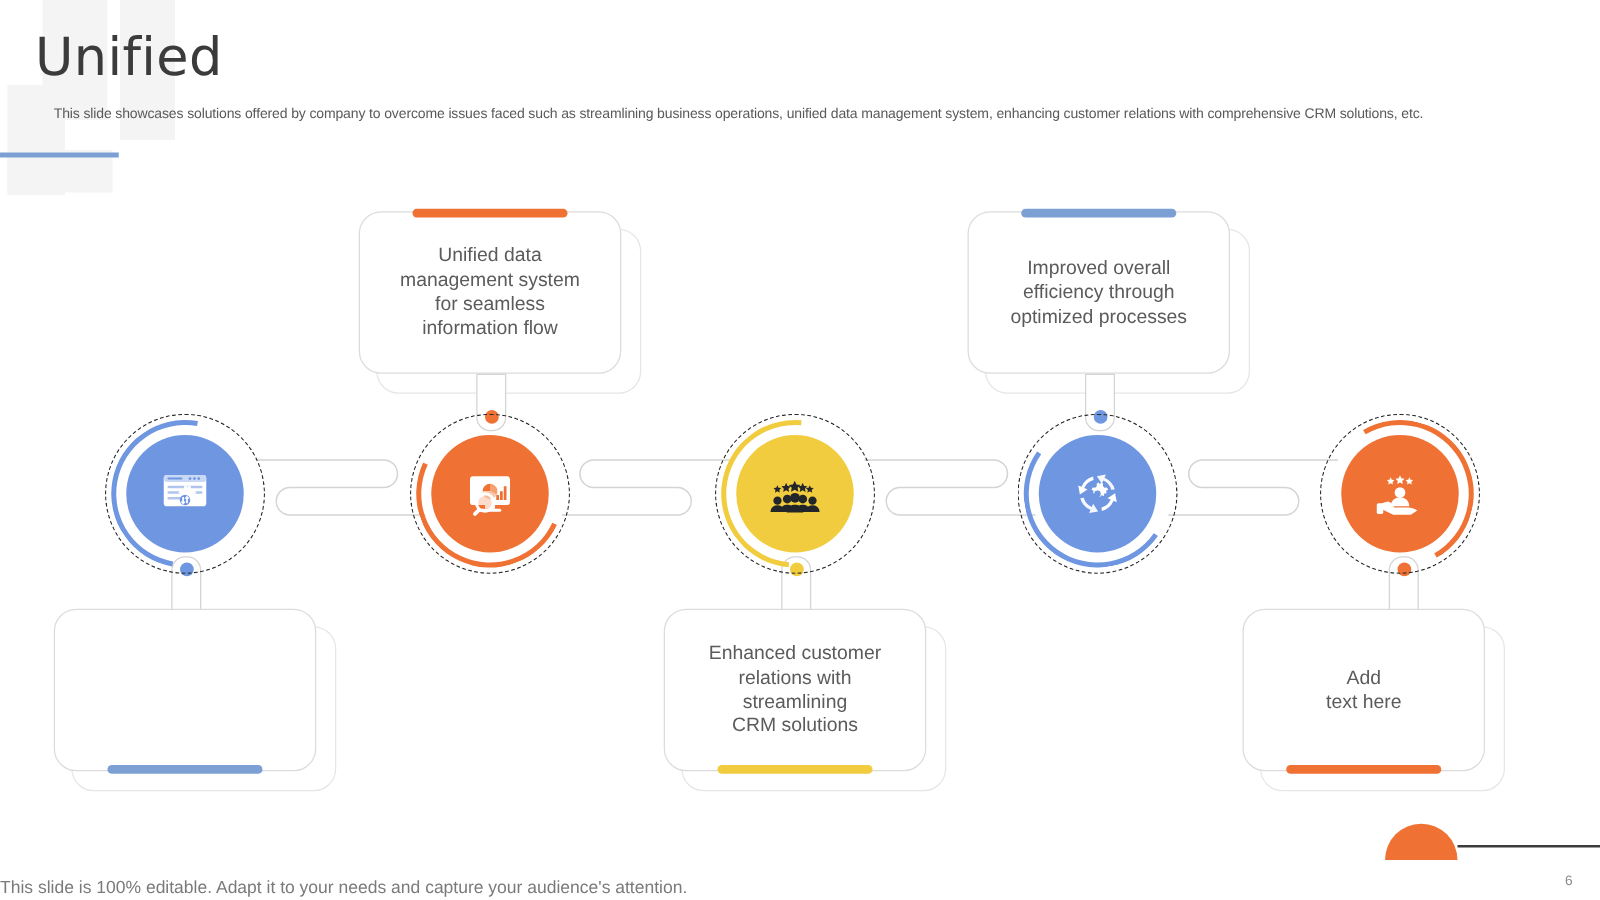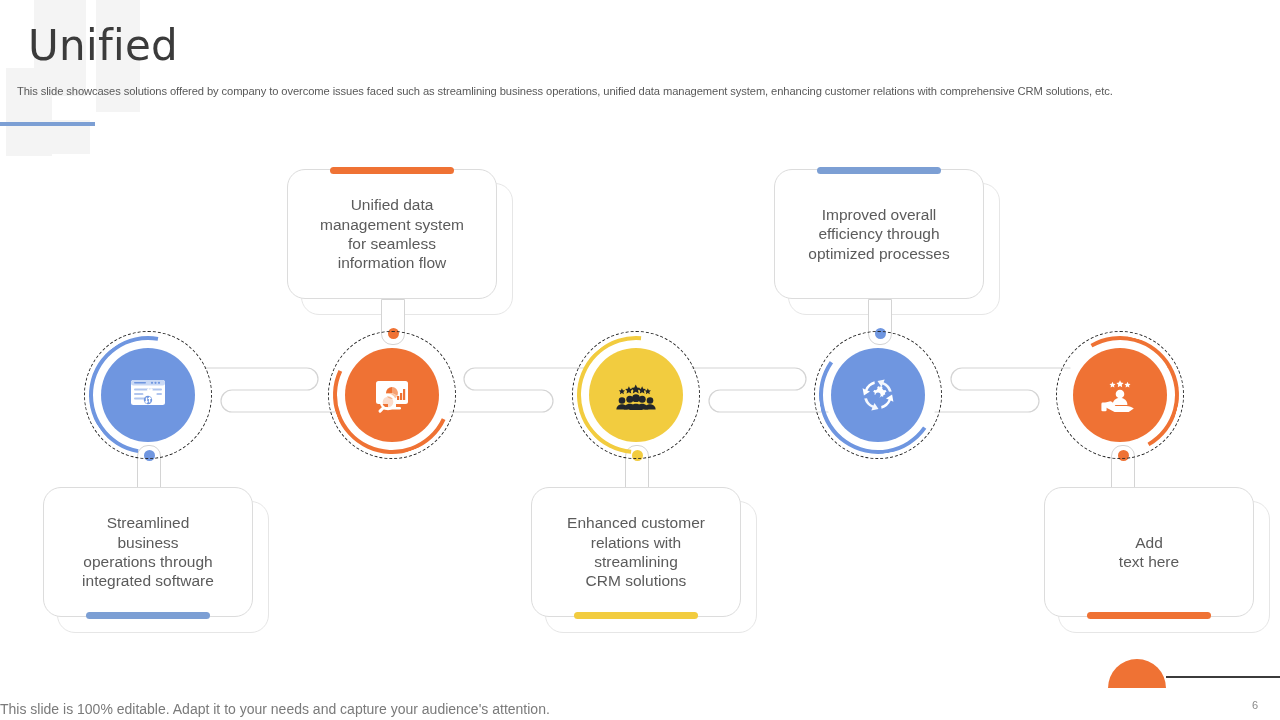"This slide showcases solutions offered" .subtitle { left: 17px -> 43px }
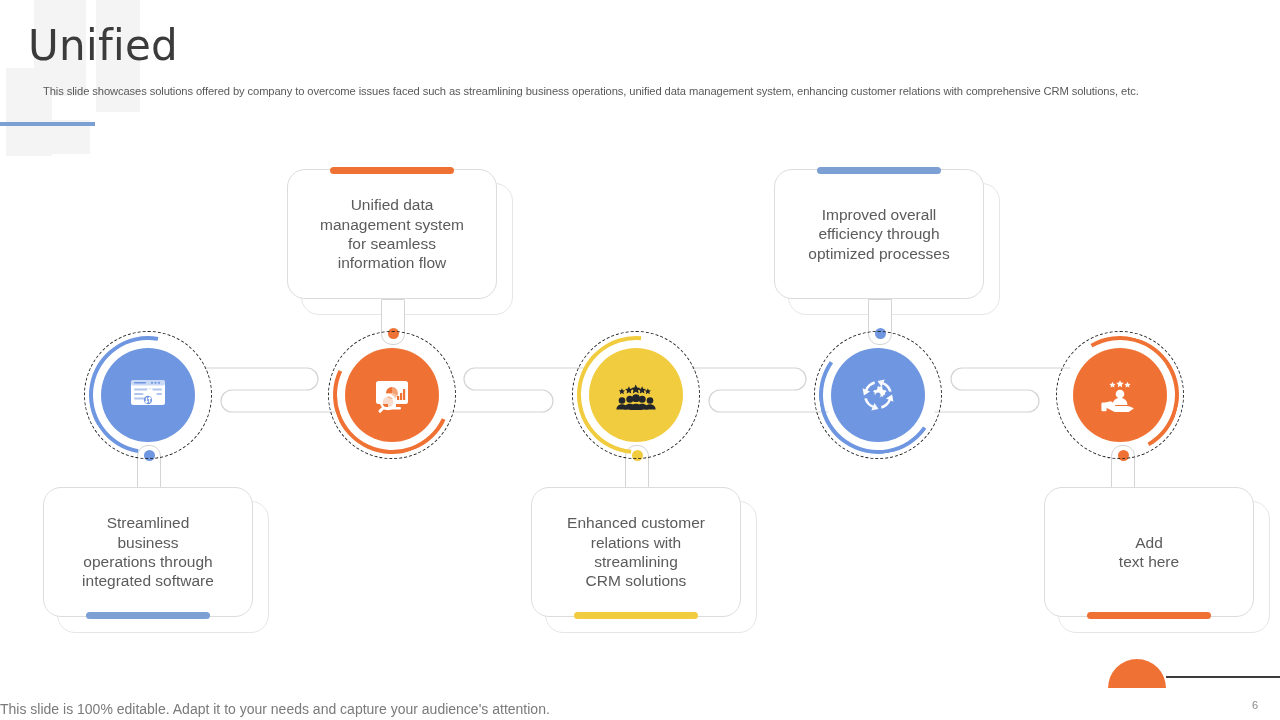"Streamlined" div.card-text { html: <div>Streamlined business operations through integrated software</div> -> none }
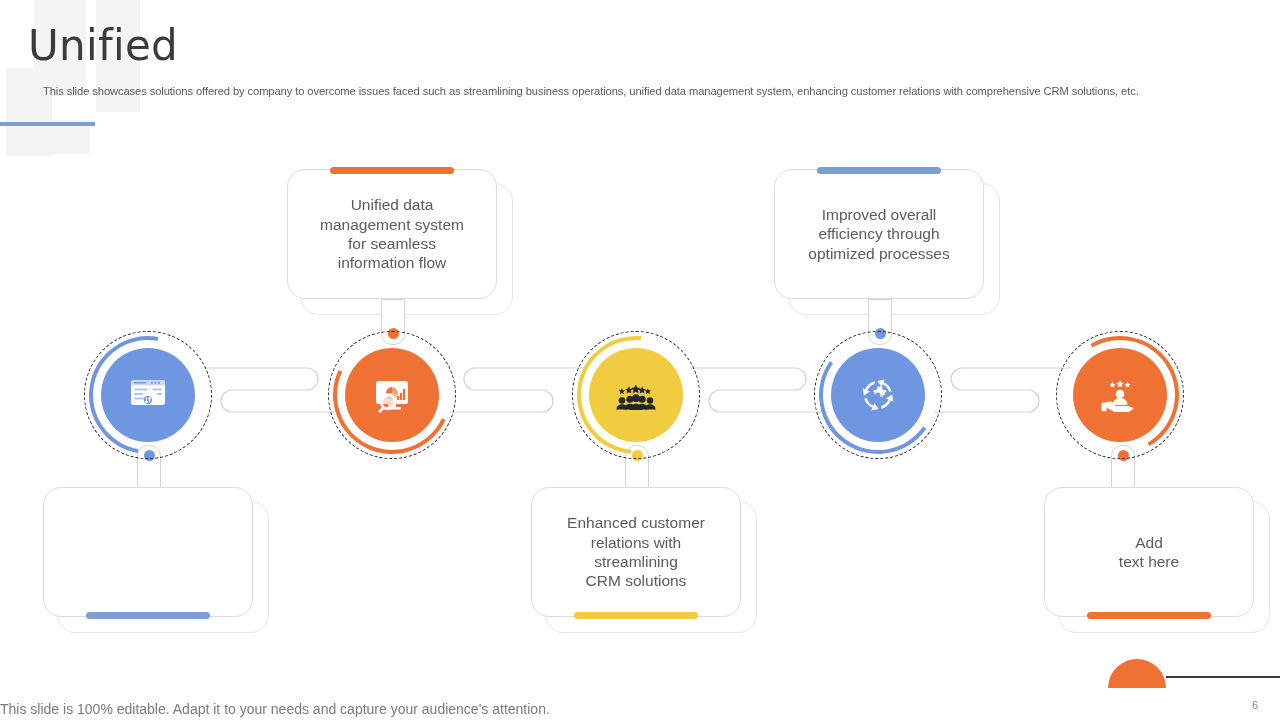"Add" div.card-wrap { left: 1044px -> 994px; width: 210px -> 194px }
